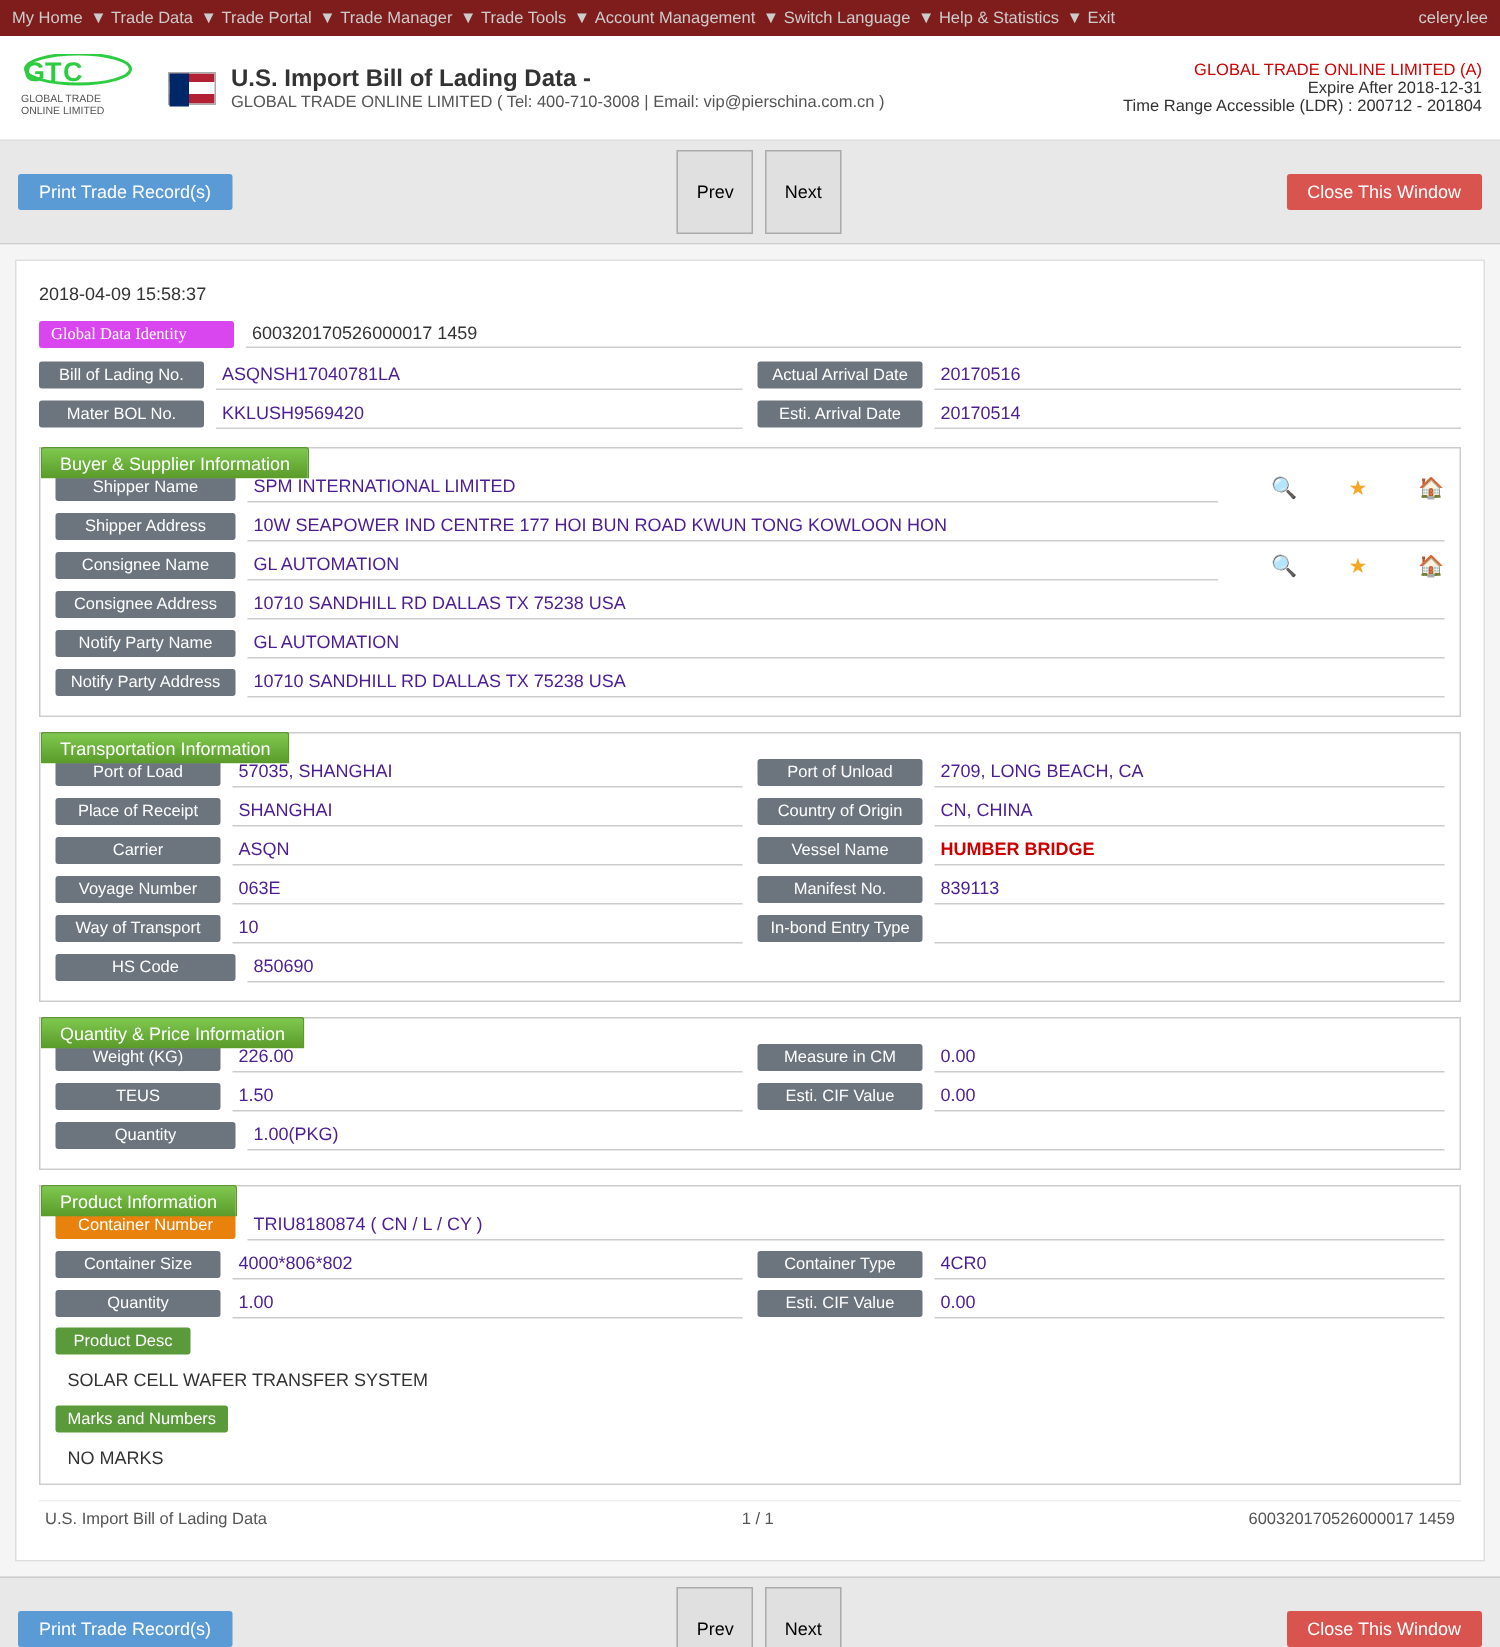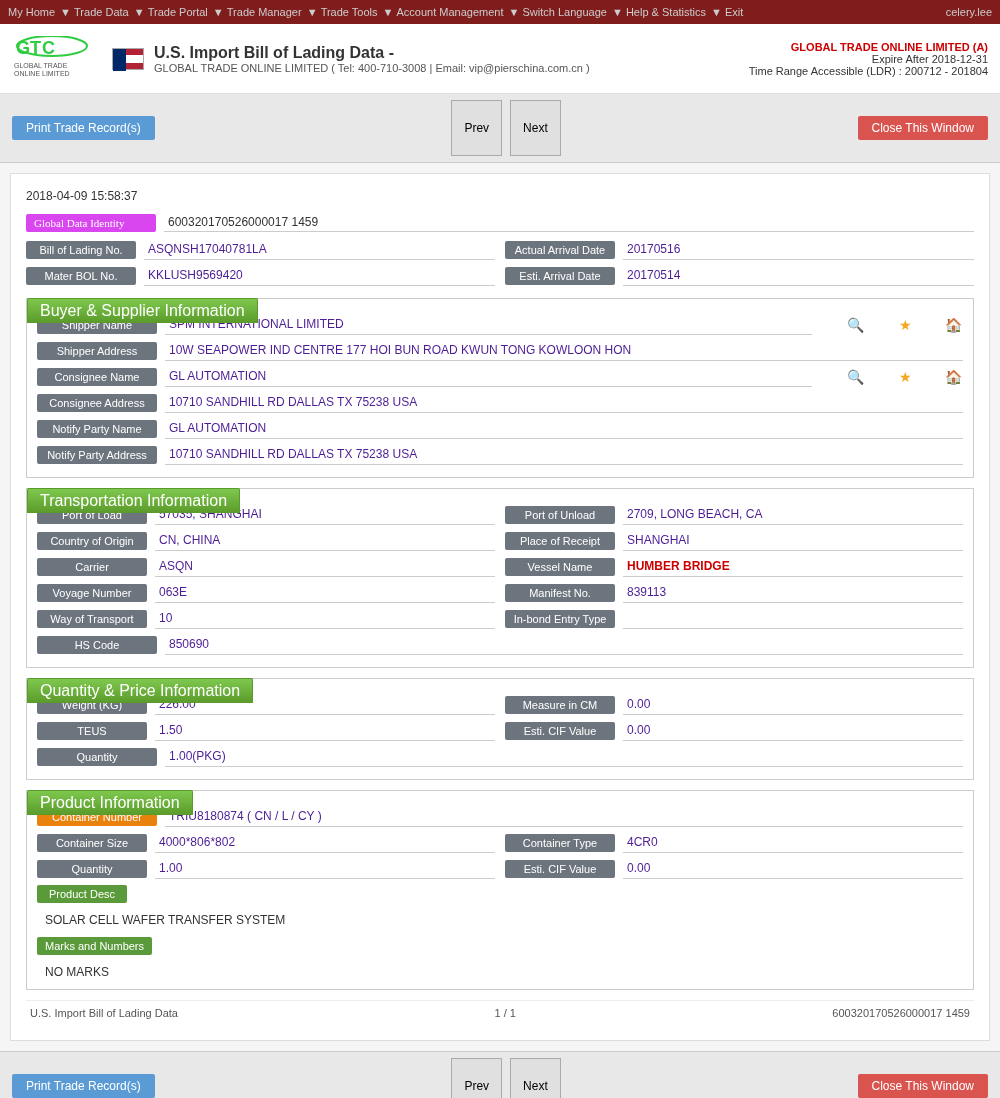"GLOBAL TRADE ONLINE LIMITED (A)" .header-right .company { font-weight: bold -> normal }
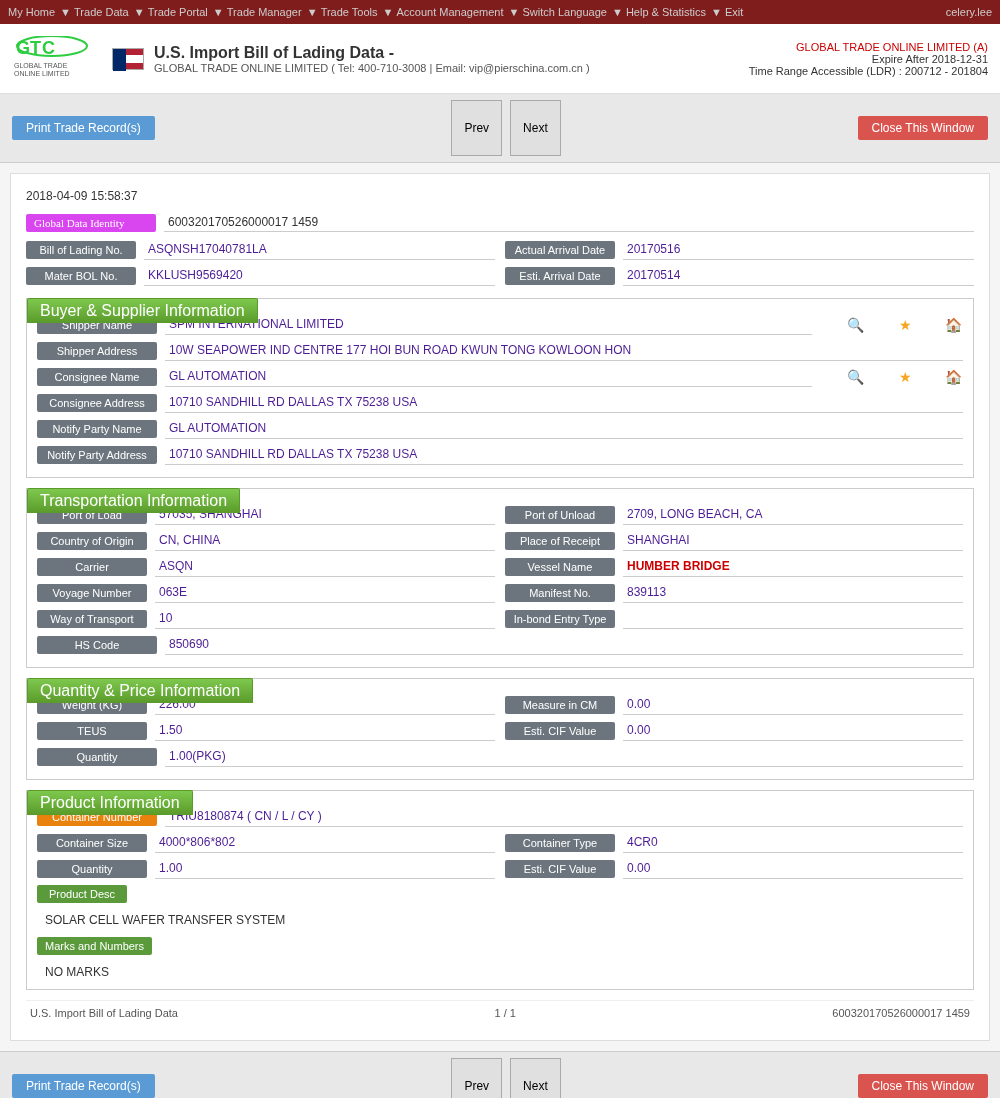"Buyer & Supplier Information" .section-label-btn { font-size: 16px -> 12px }
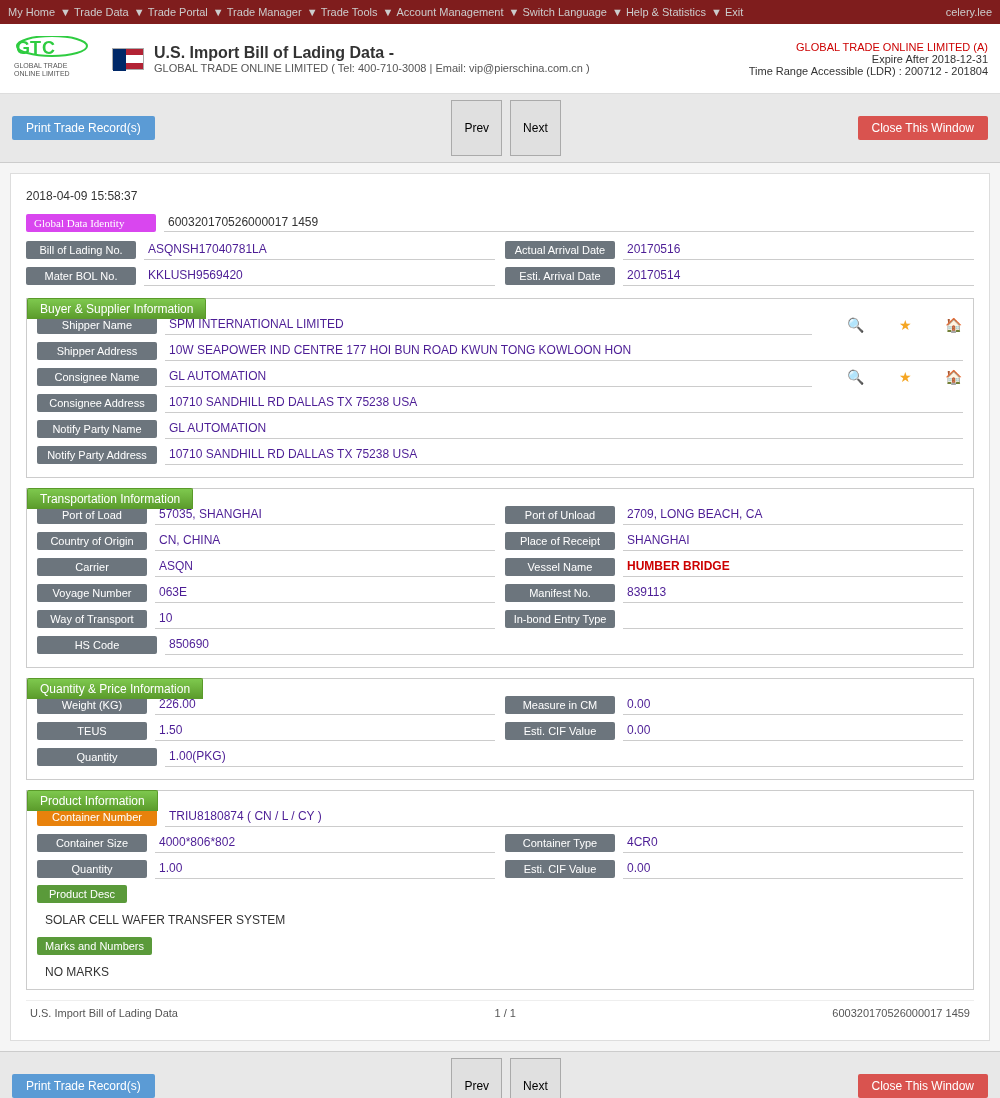"Country of Origin" div.field-col { order: before "Place of Receipt" -> after "Place of Receipt" }
